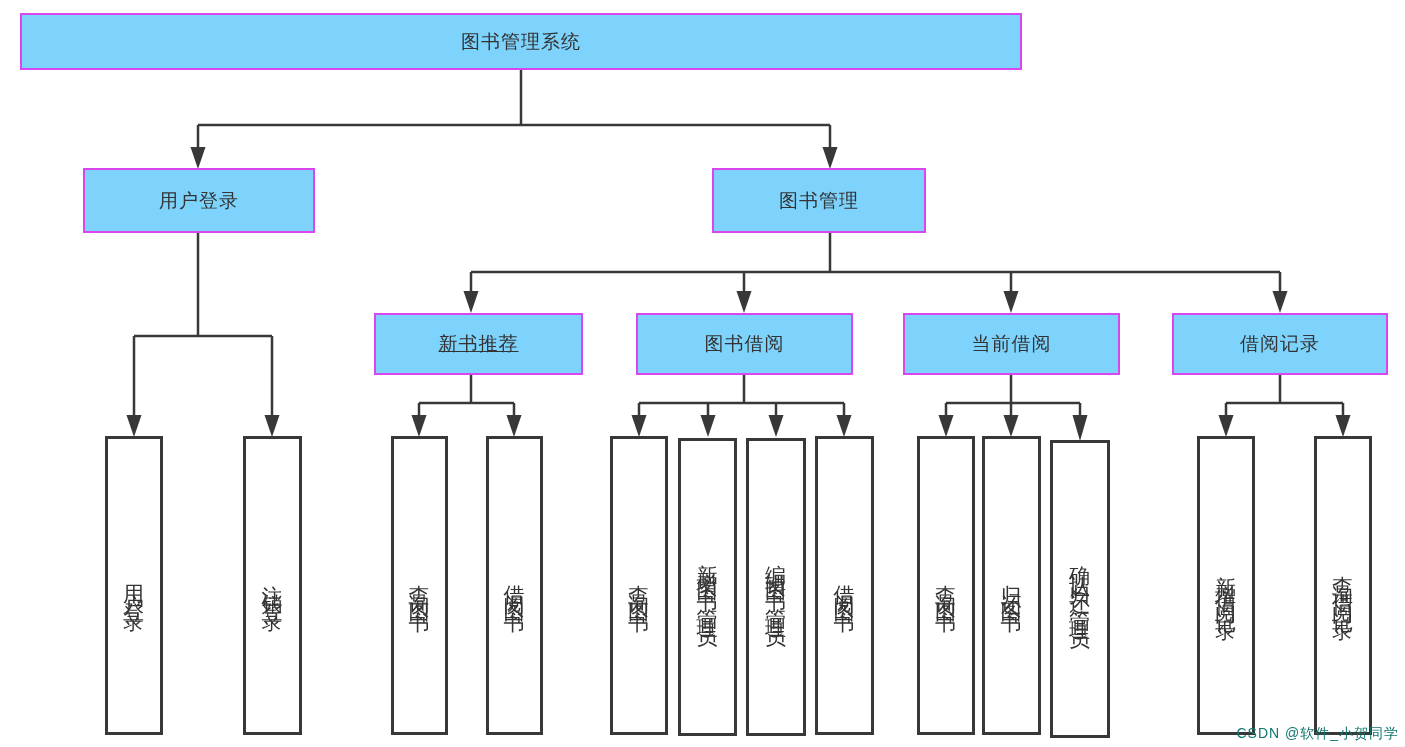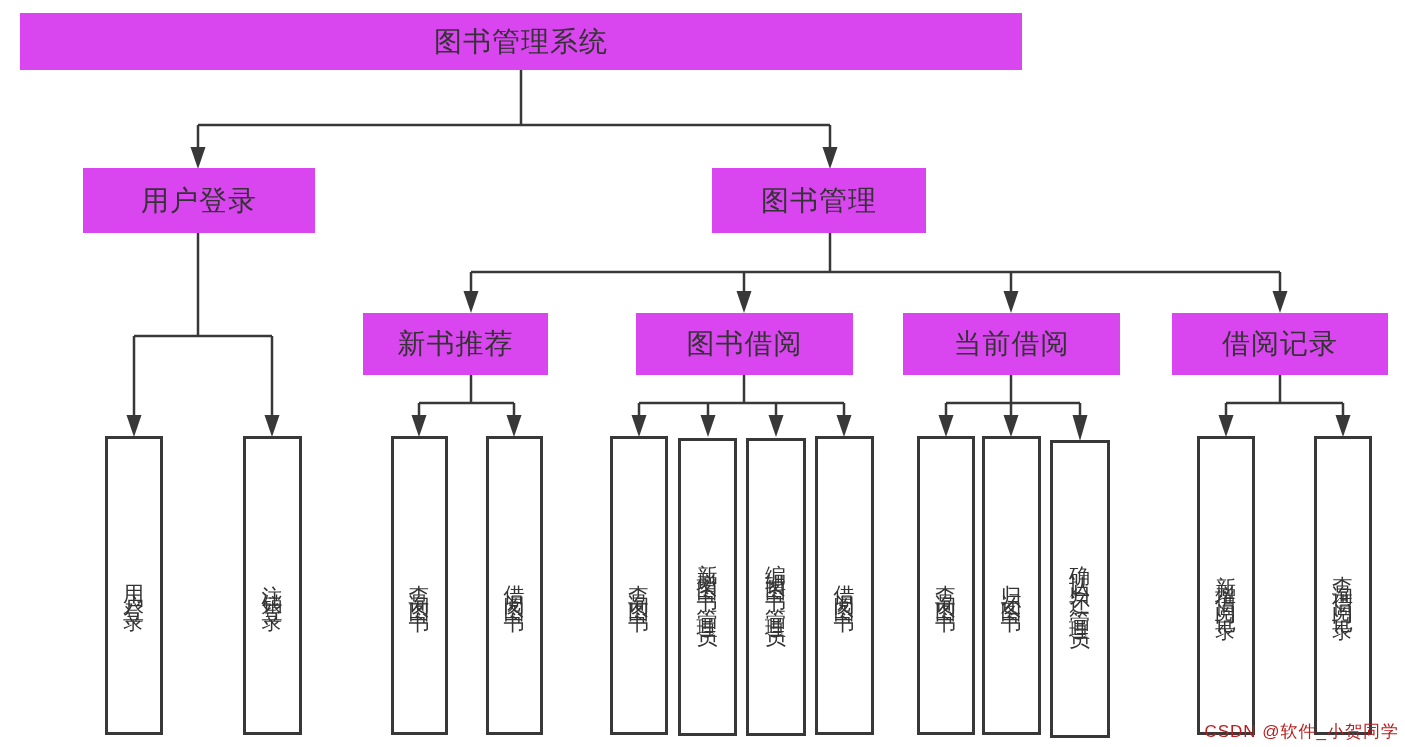"图书管理系统" .node { background: #d946ef -> #7dd3fc; font-size: 28px -> 19px }
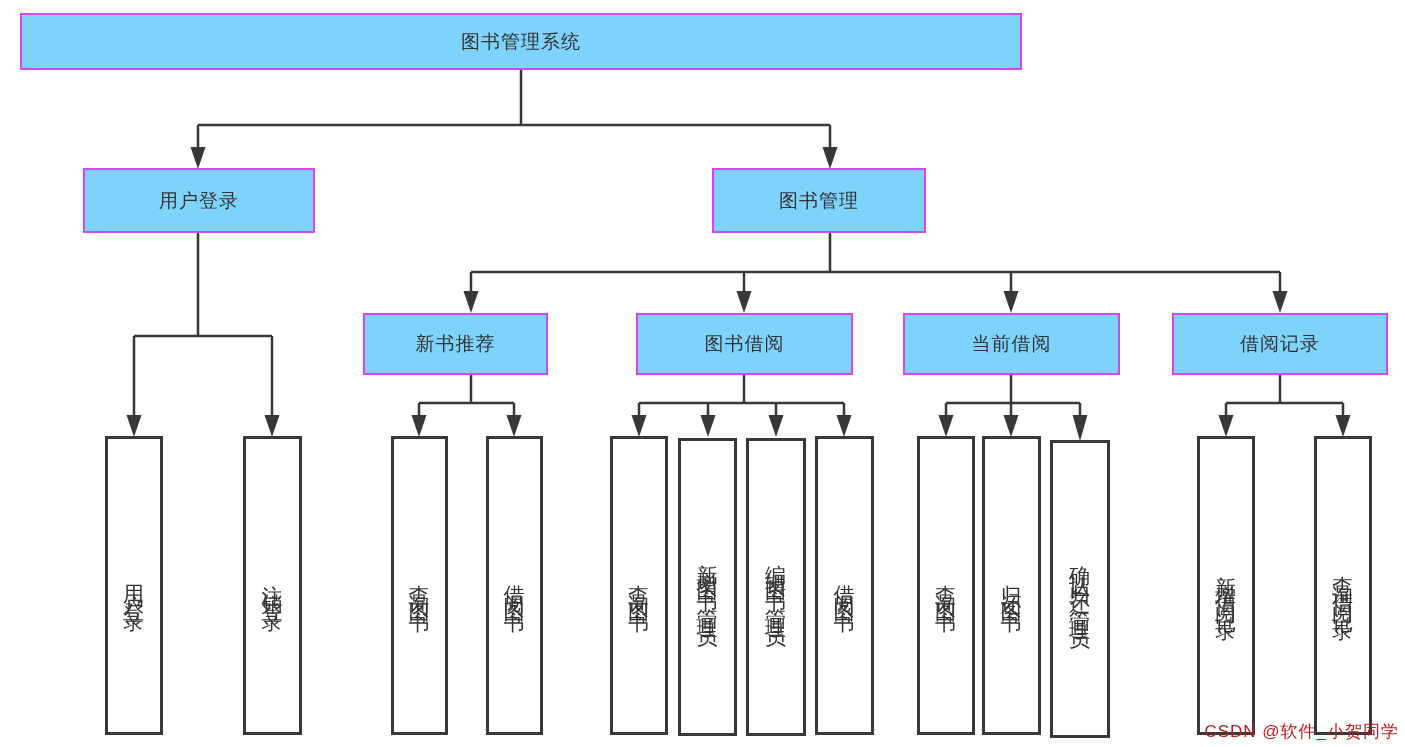"新书推荐" div.node { left: 363px -> 374px; text-decoration: none -> underline; width: 185px -> 209px }
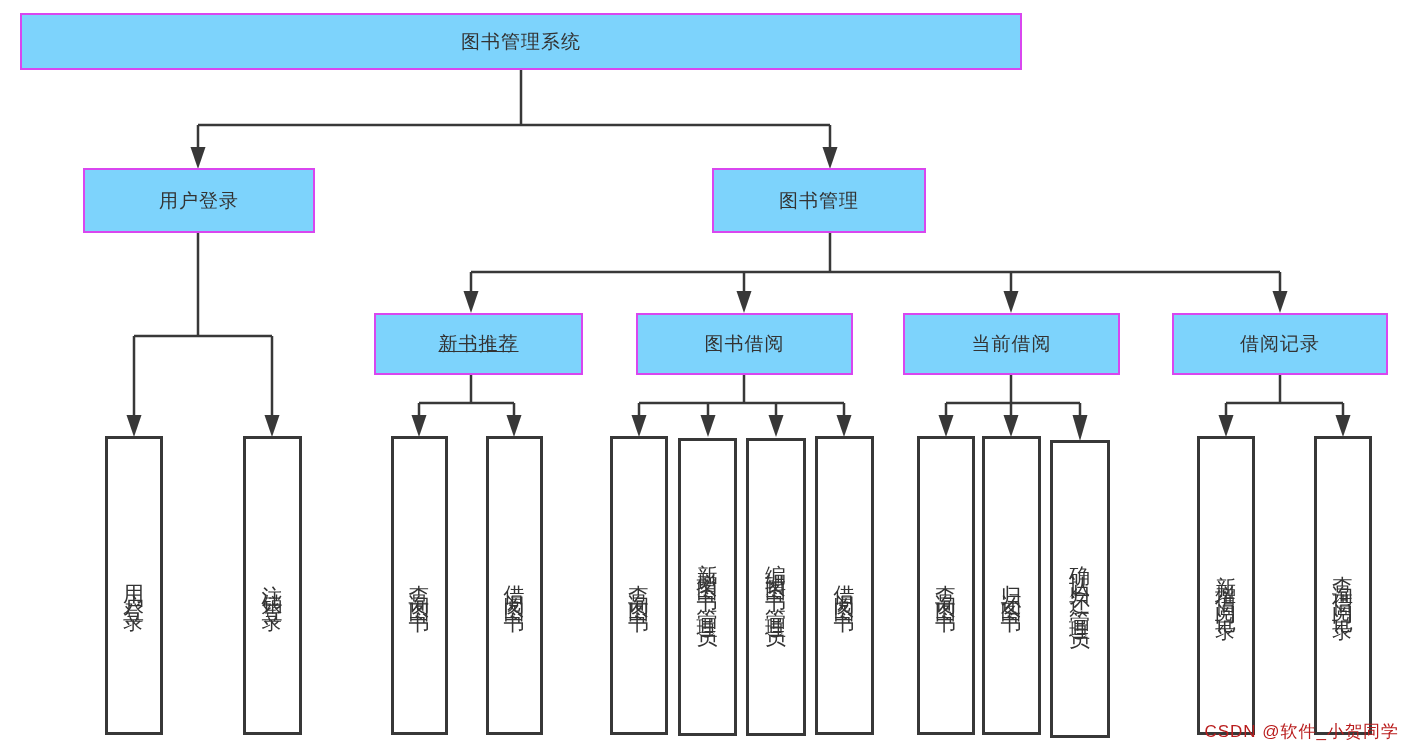"CSDN @软件_小贺同学" .watermark { color: #b91c1c -> #0f766e; font-size: 17px -> 14px }
